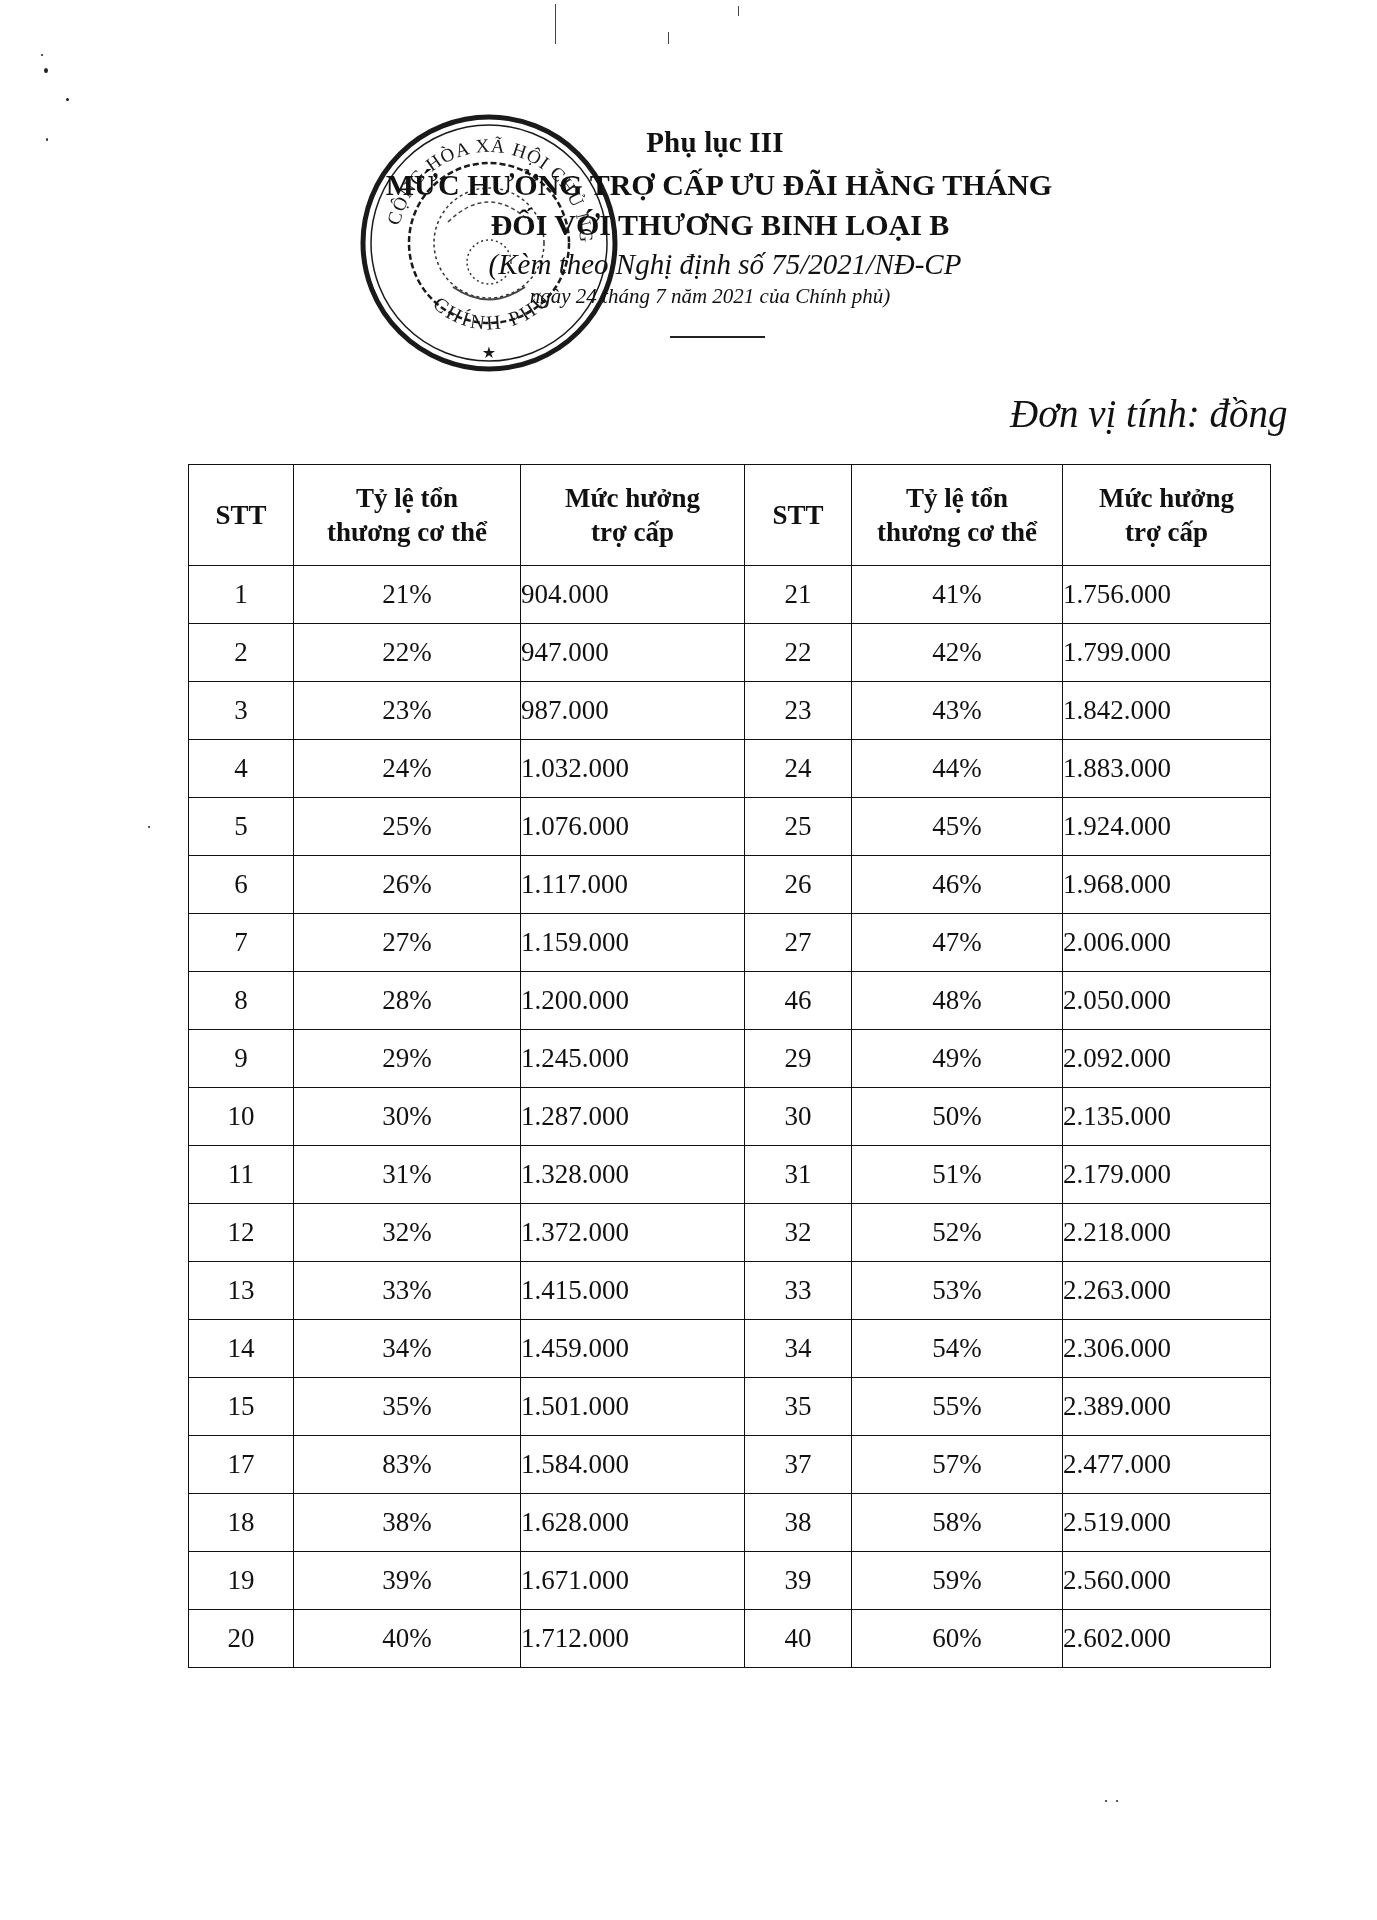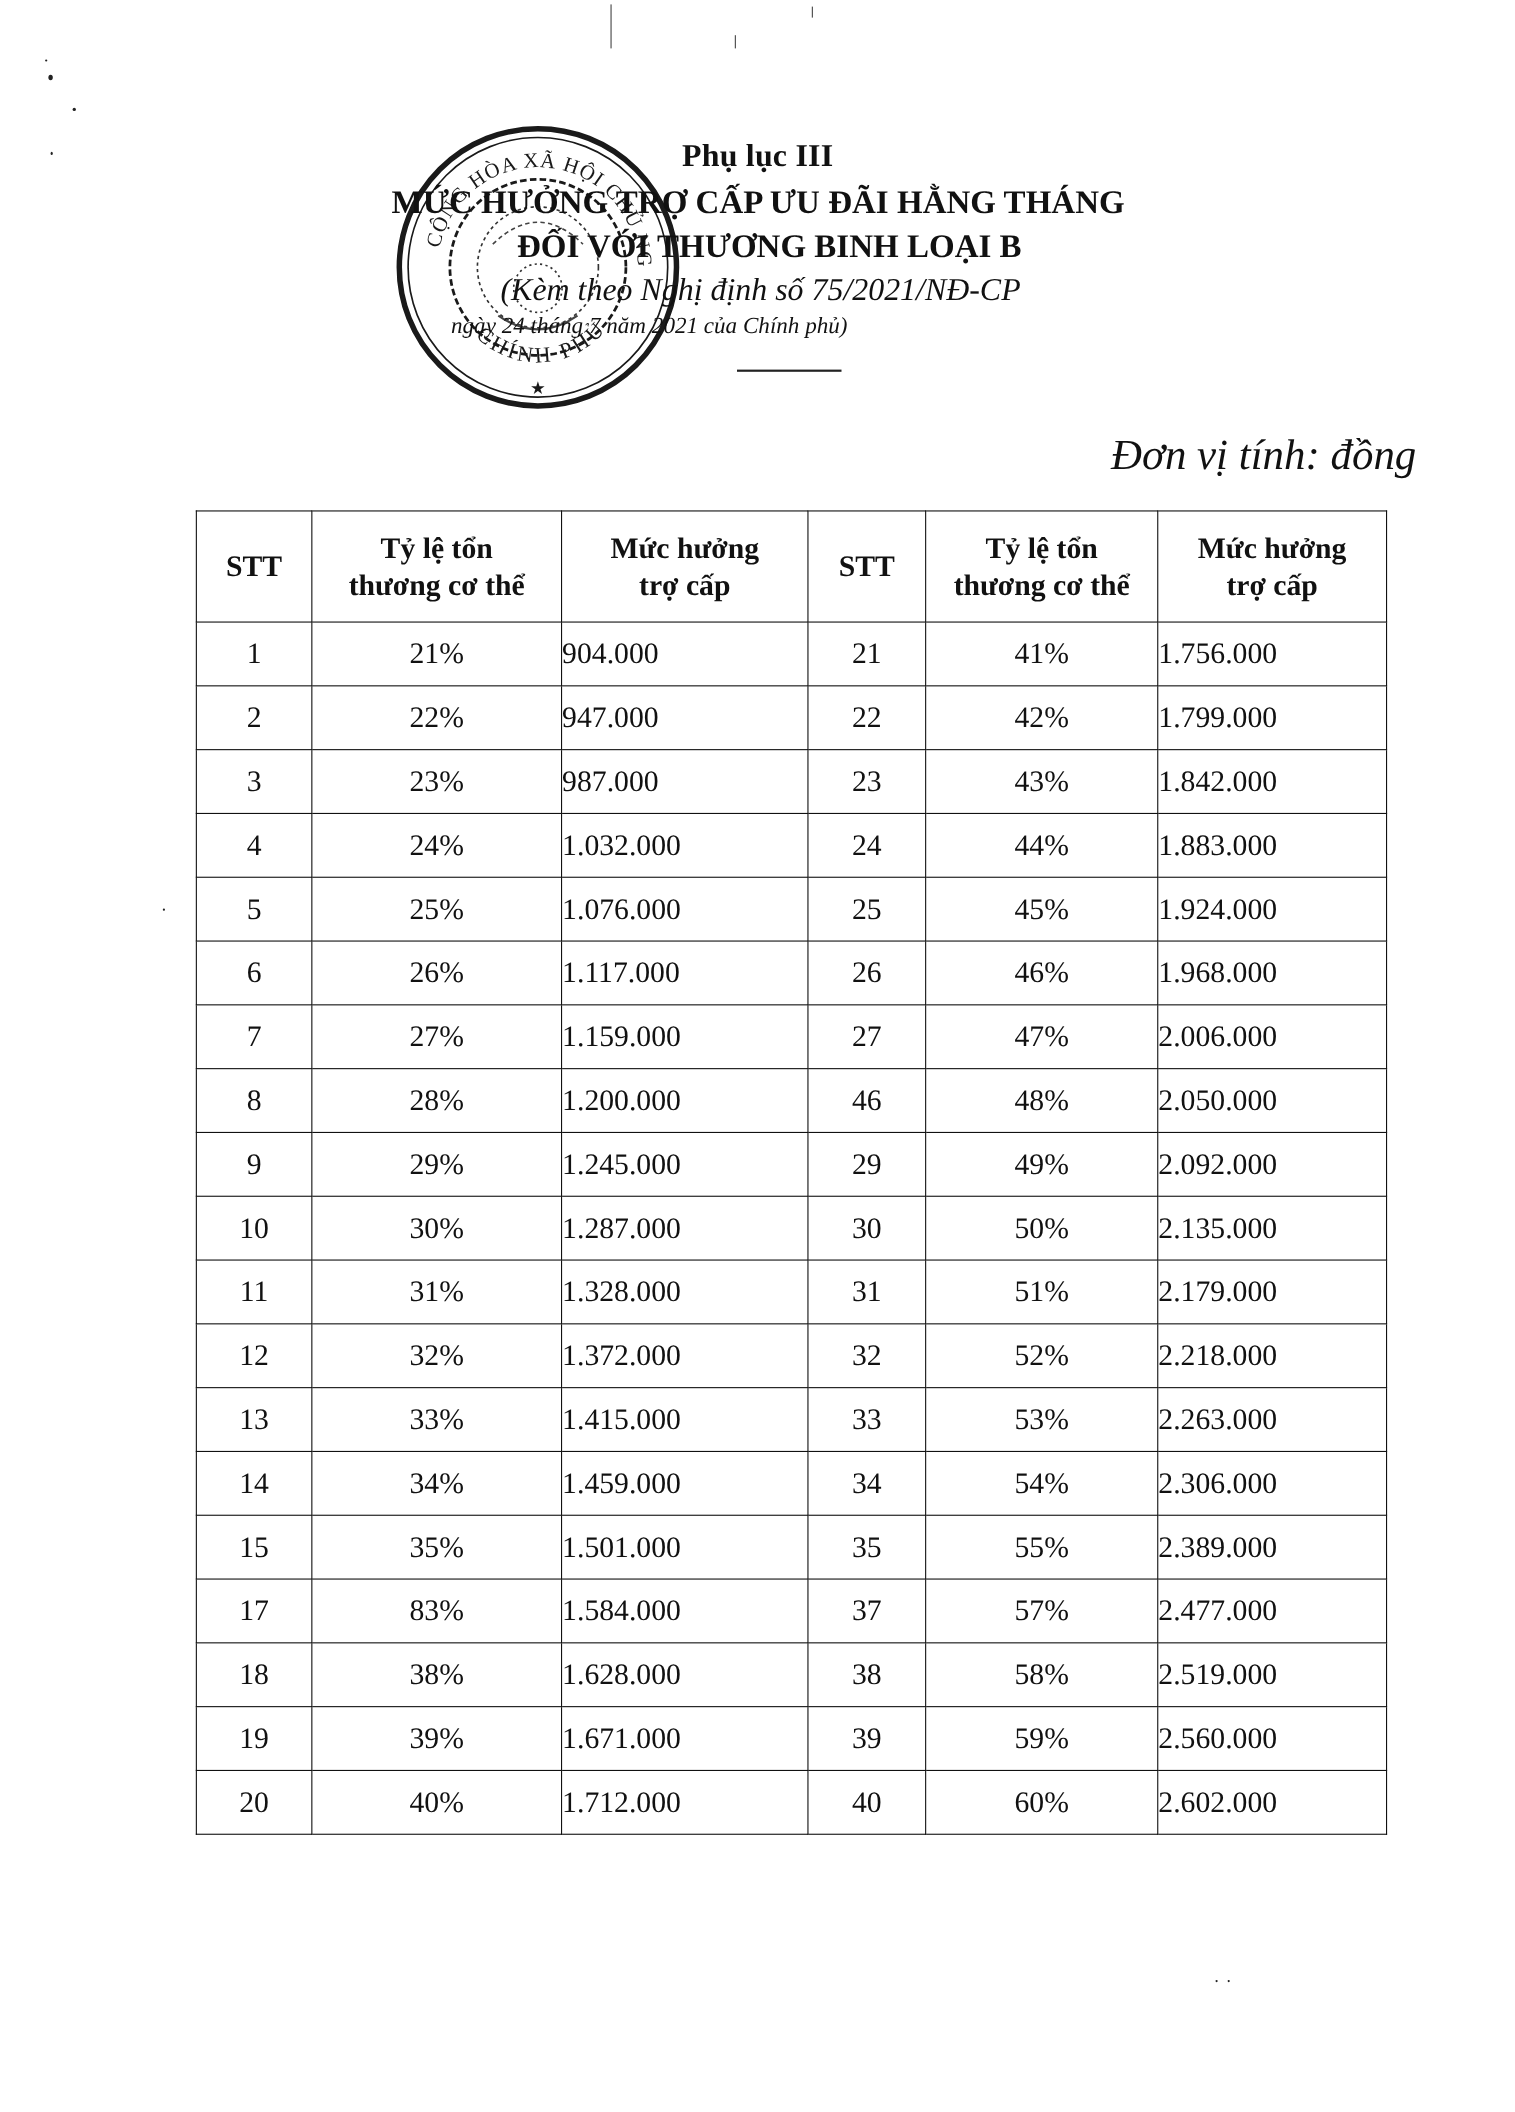"Phụ lục III" .heading { text-align: left -> center }
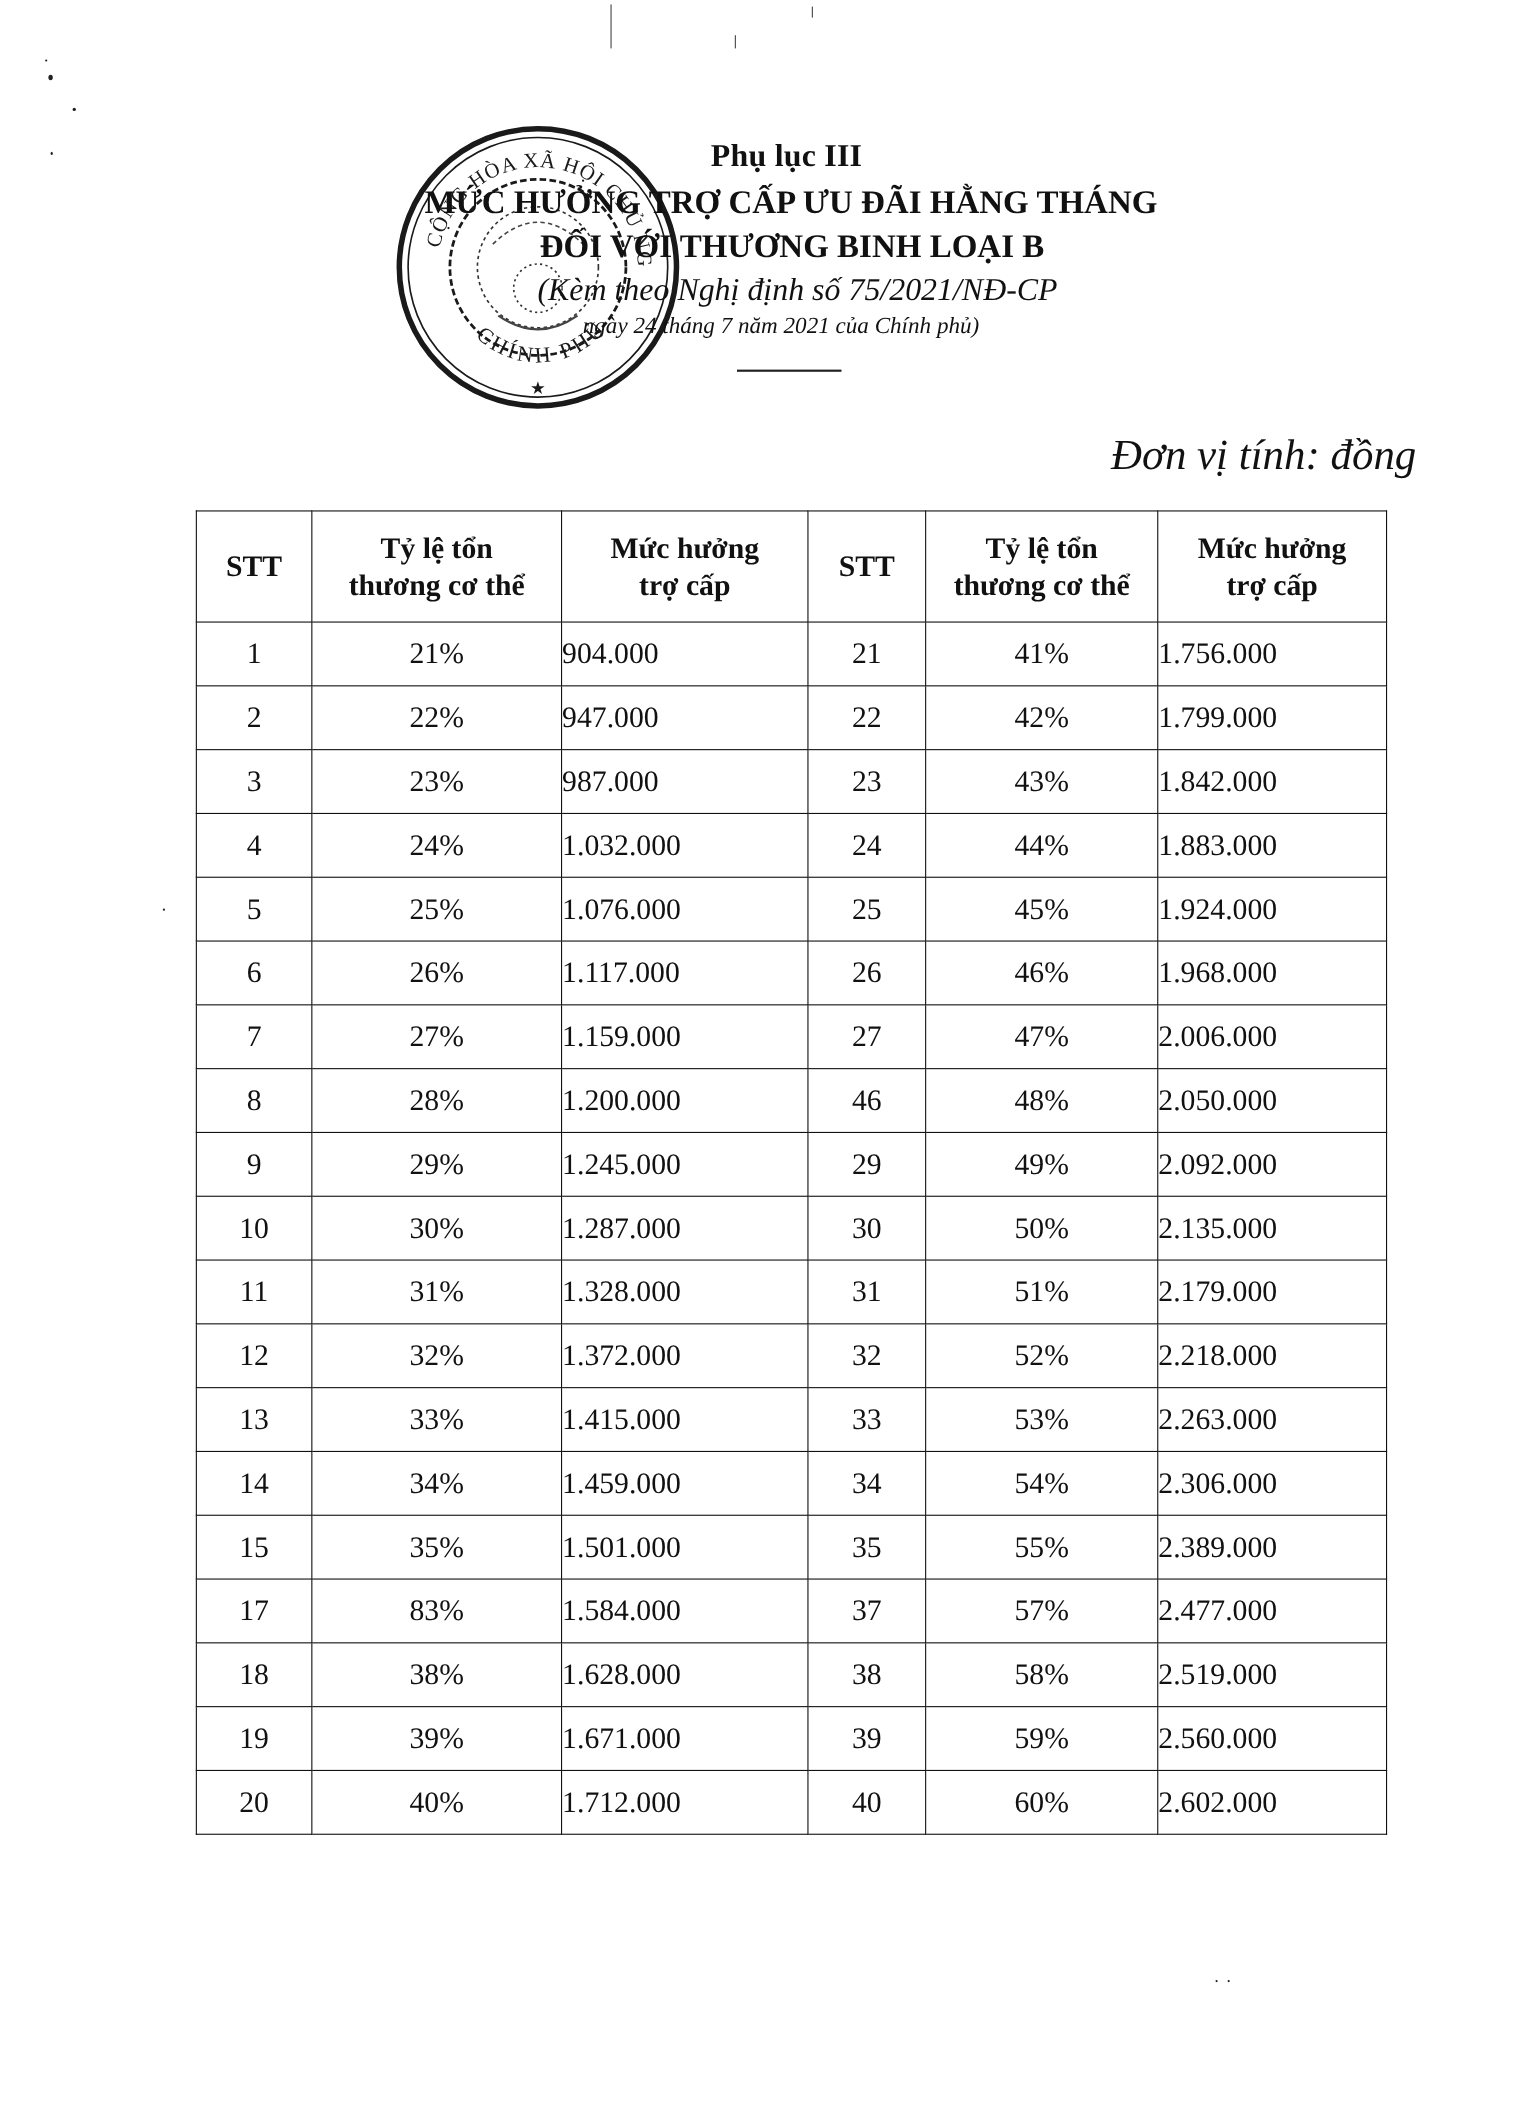"STT" table.grid { left: 178px -> 188px }
